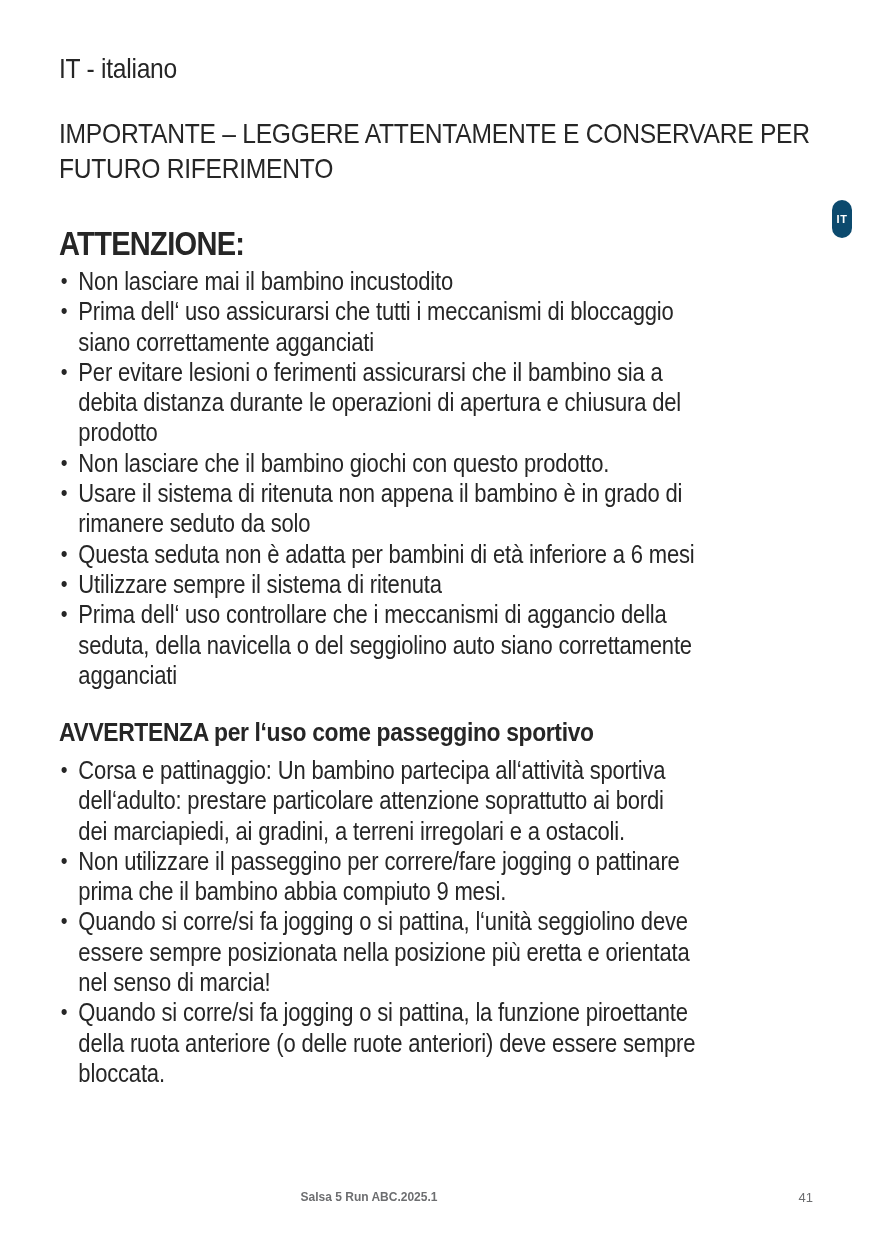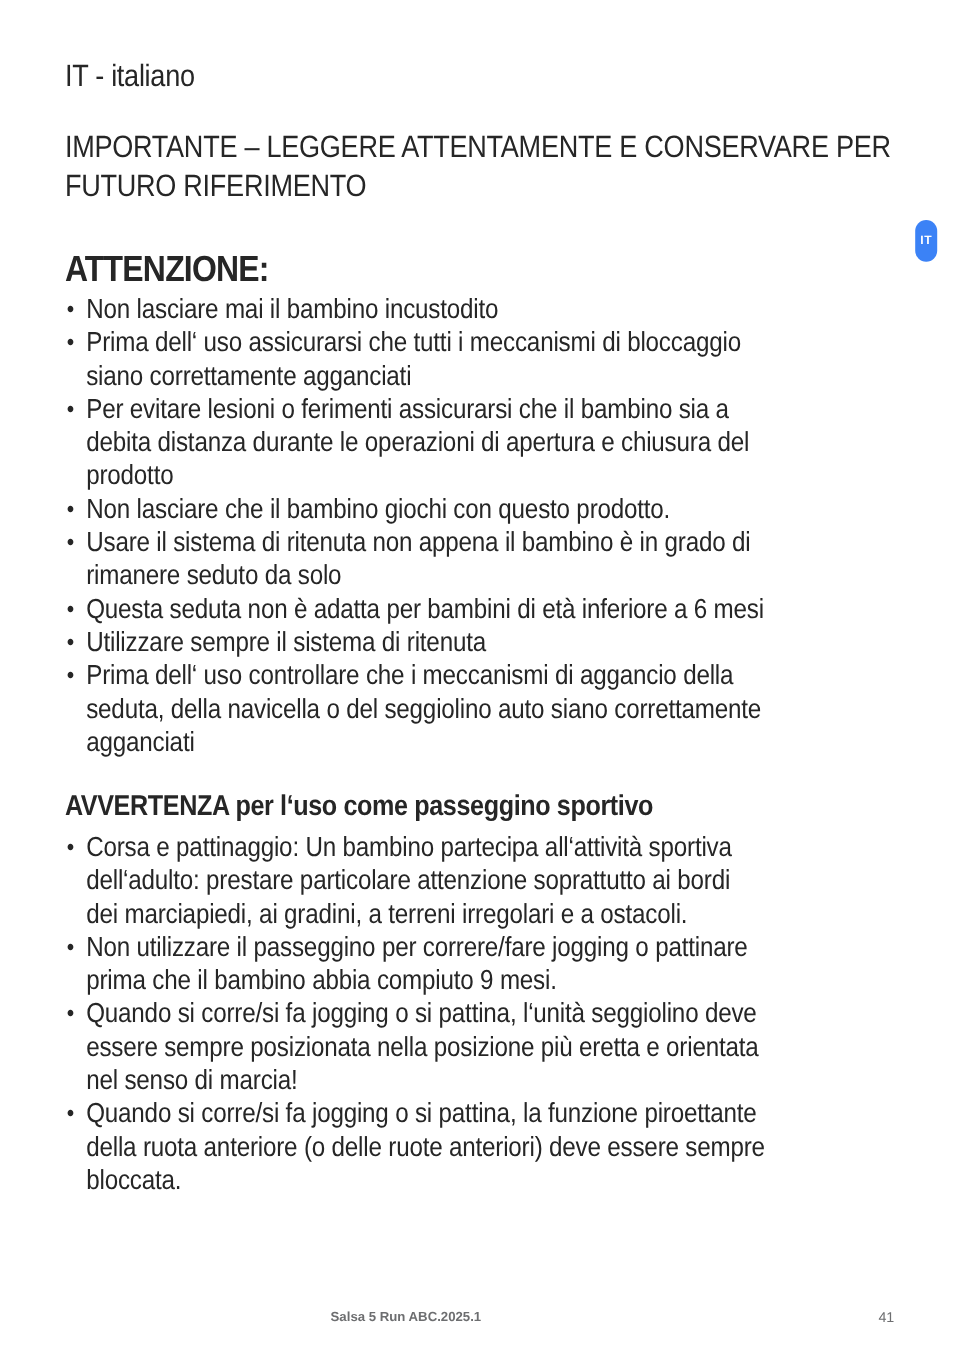"IT" .side-tab { background: #3b82f6 -> #0c4a6e }
